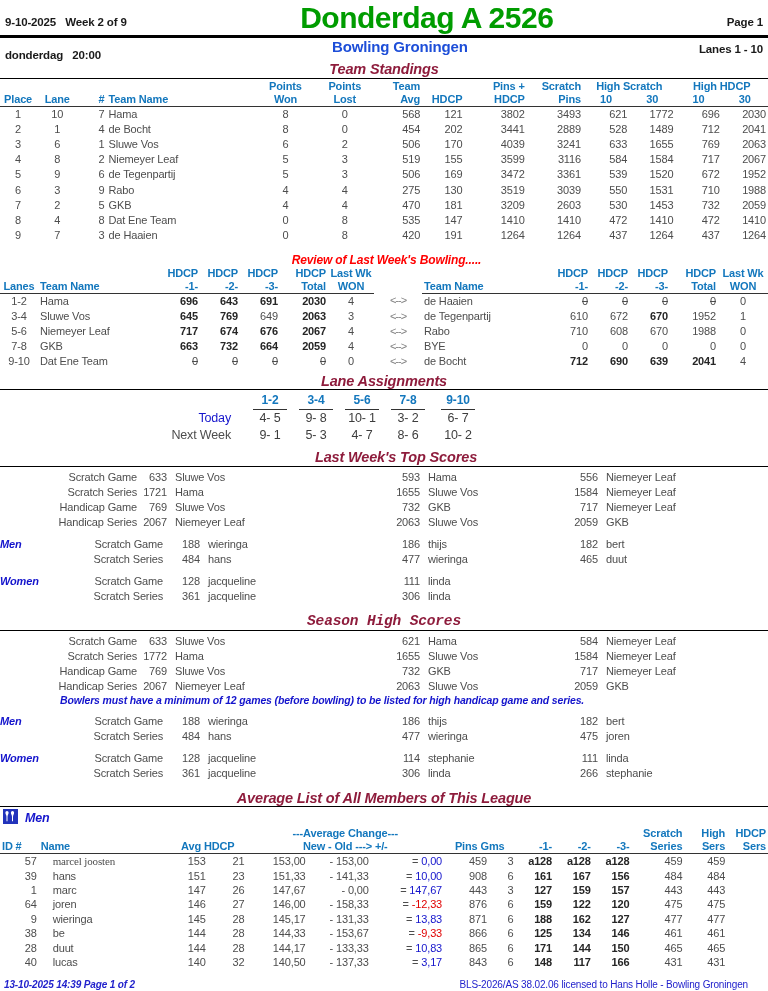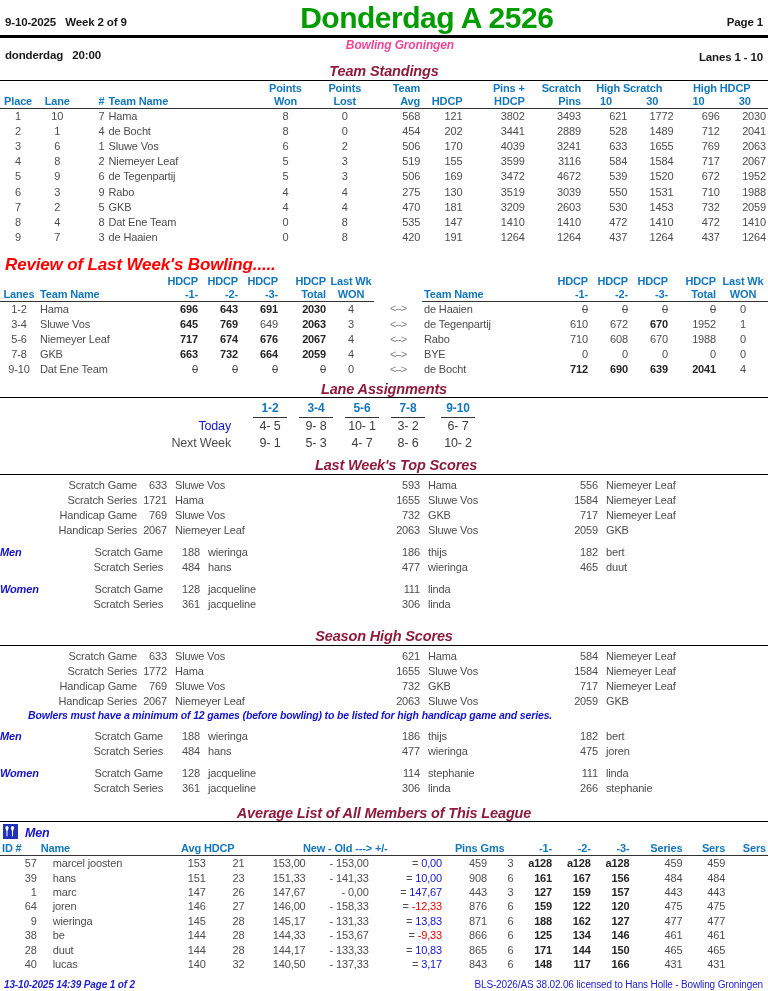"Bowling Groningen" .sub-center { color: #ec4899 -> #1d4ed8; font-size: 12px -> 15px; font-style: italic -> none }
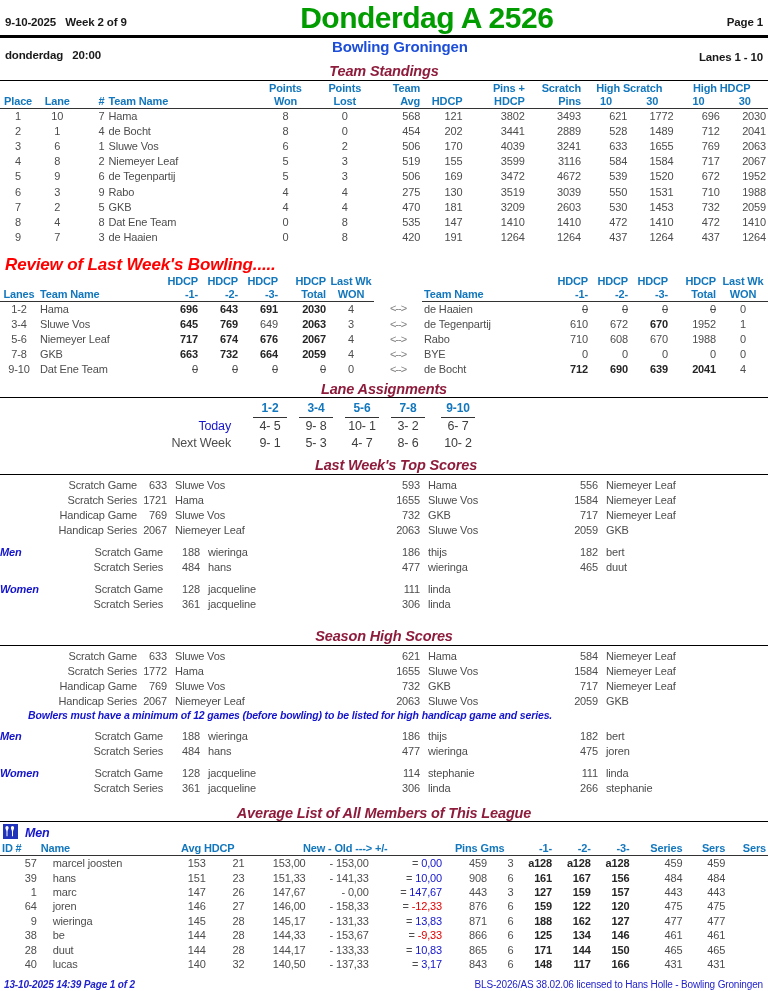"Lanes 1 - 10" div.hdr-side { padding-top: 12px -> 4px }
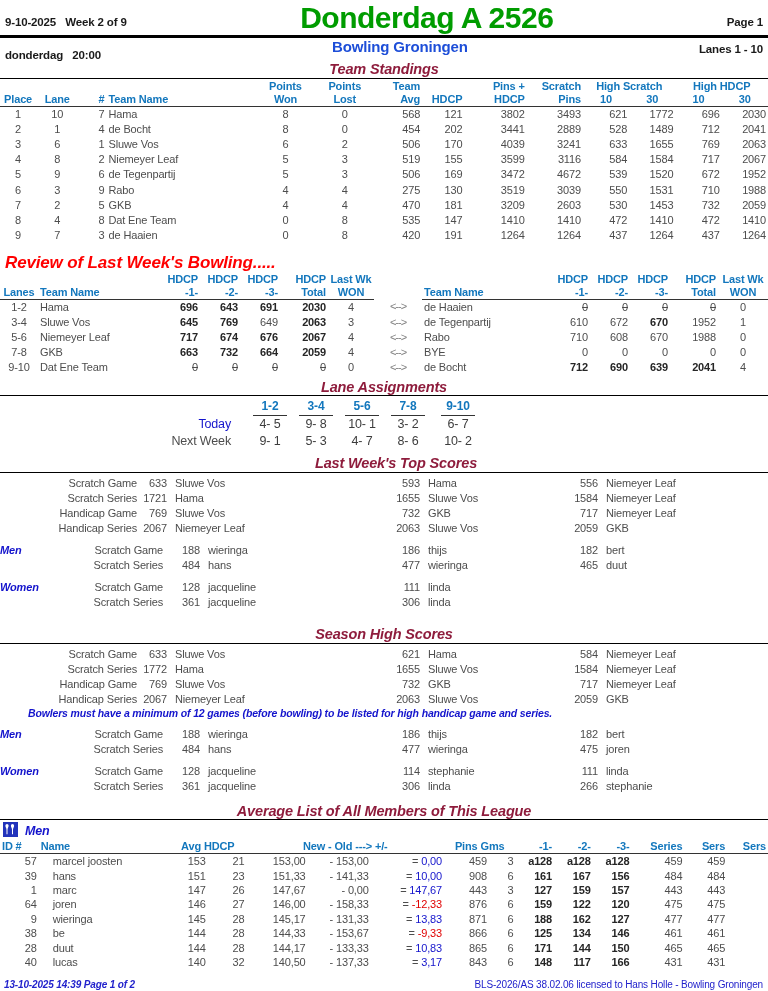"4672" td.num { text: 4672 -> 3361 }
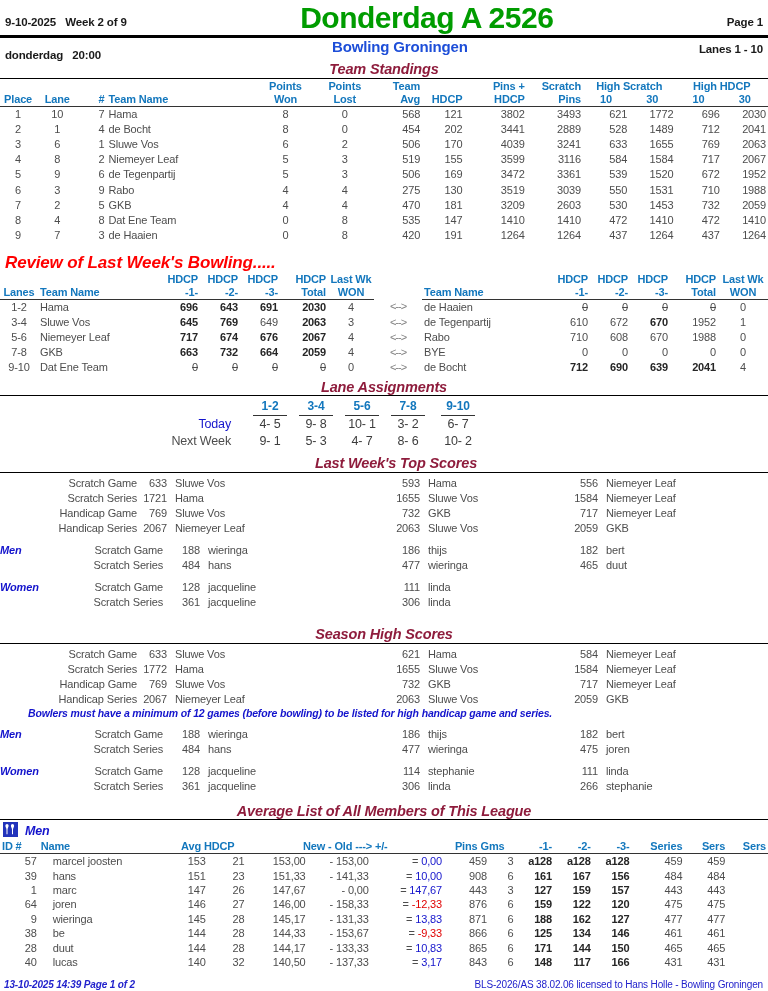"Review of Last Week's Bowling....." .review-title { font-size: 17px -> 12px; text-align: none -> center }
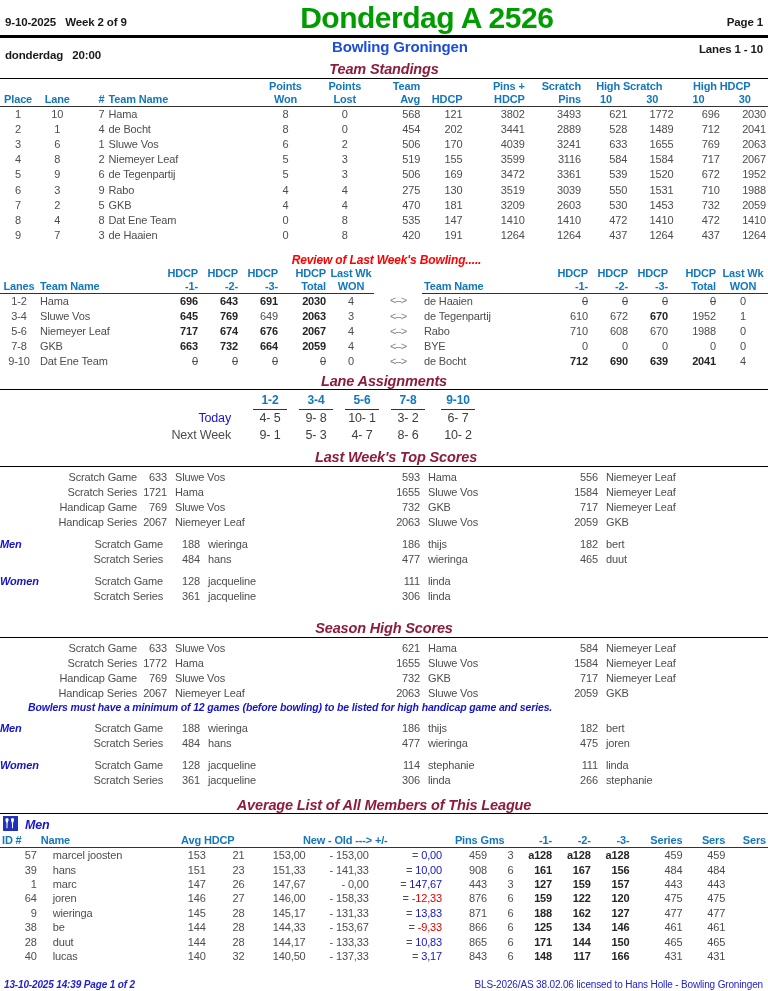"Season High Scores" div.section-title { font-family: none -> Liberation Mono, monospace; margin-top: 16px -> 9px }
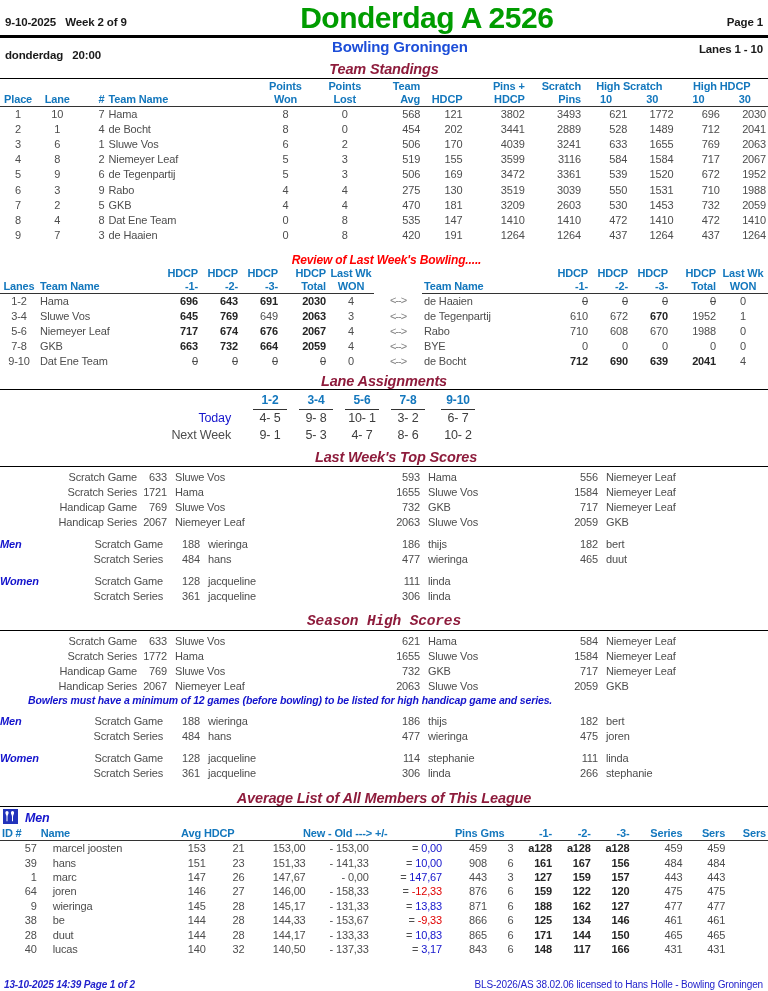"Bowlers must have a minimum" .note { padding-left: 28px -> 60px }
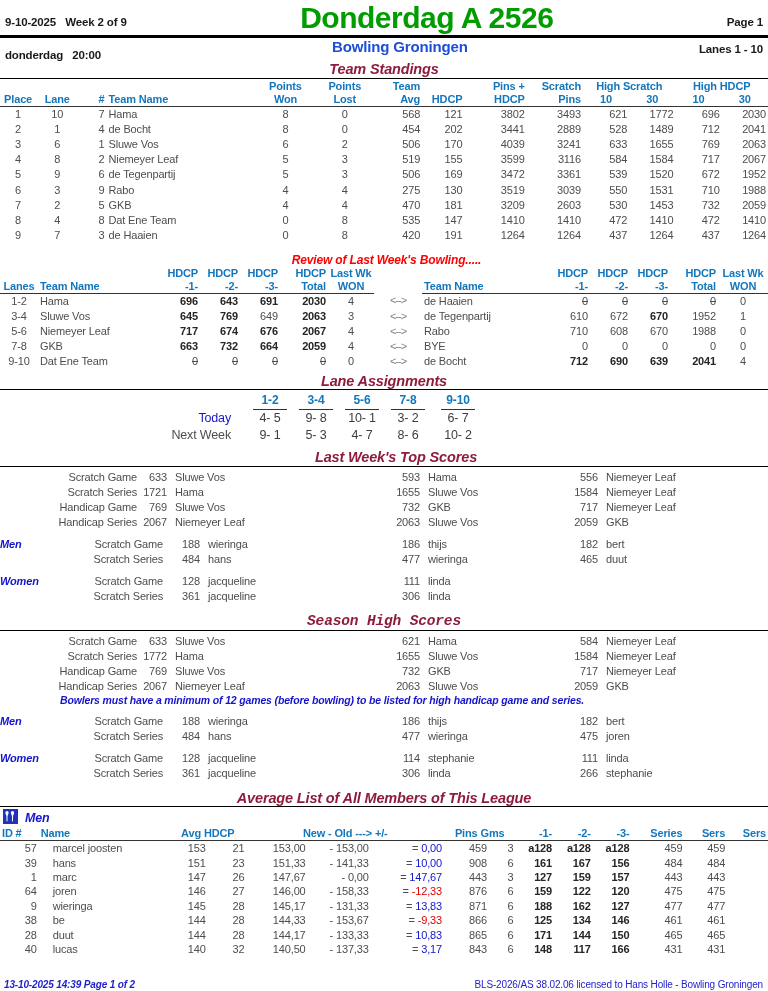"---Average Change---" tr { html: none -> <tr> <th></th> <th></th> <th></th> <th>---Average Change---</th> <th></th> <th></th> <th></th> <th></th> <th>Scratch</th> <th>High</th> <th>HDCP</th> </tr> }
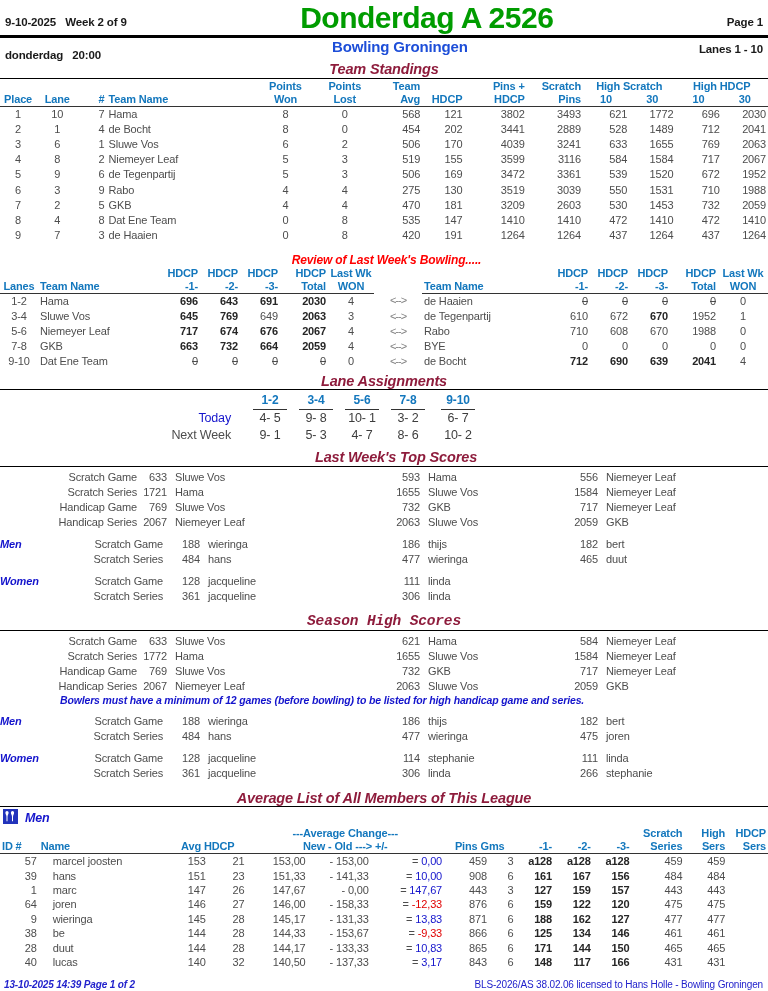"marcel joosten" td.lft { font-family: none -> Liberation Serif, serif }
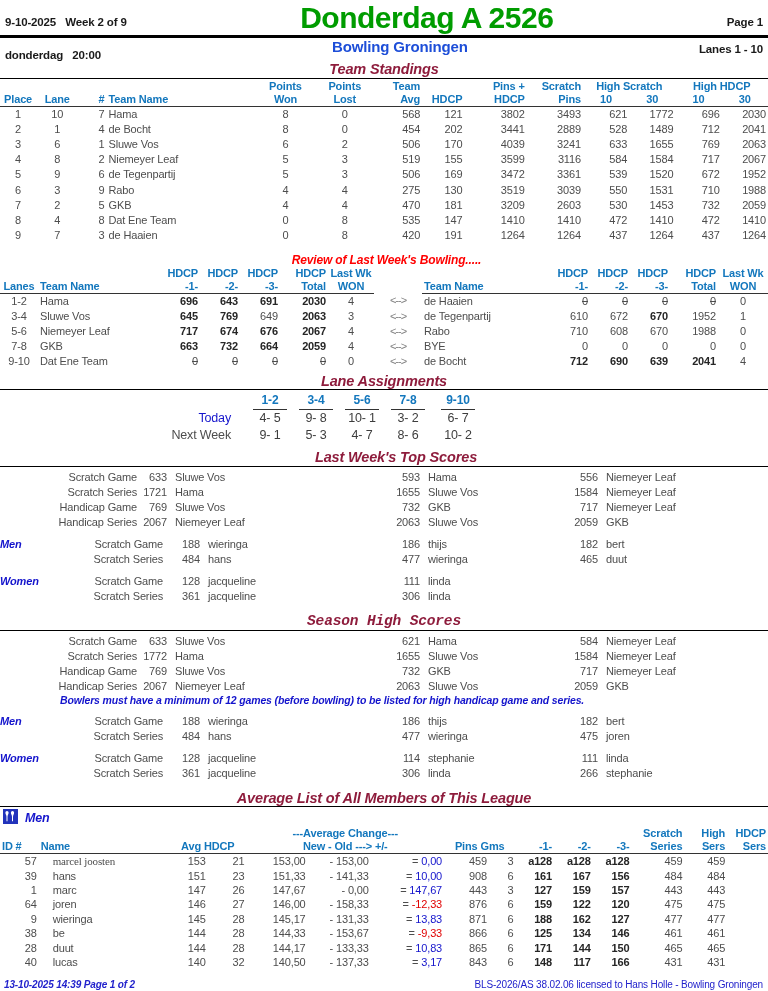"13-10-2025 14:39 Page 1 of" .footer { padding: 0 5px 1px 4px -> 0 20px 1px 4px }
